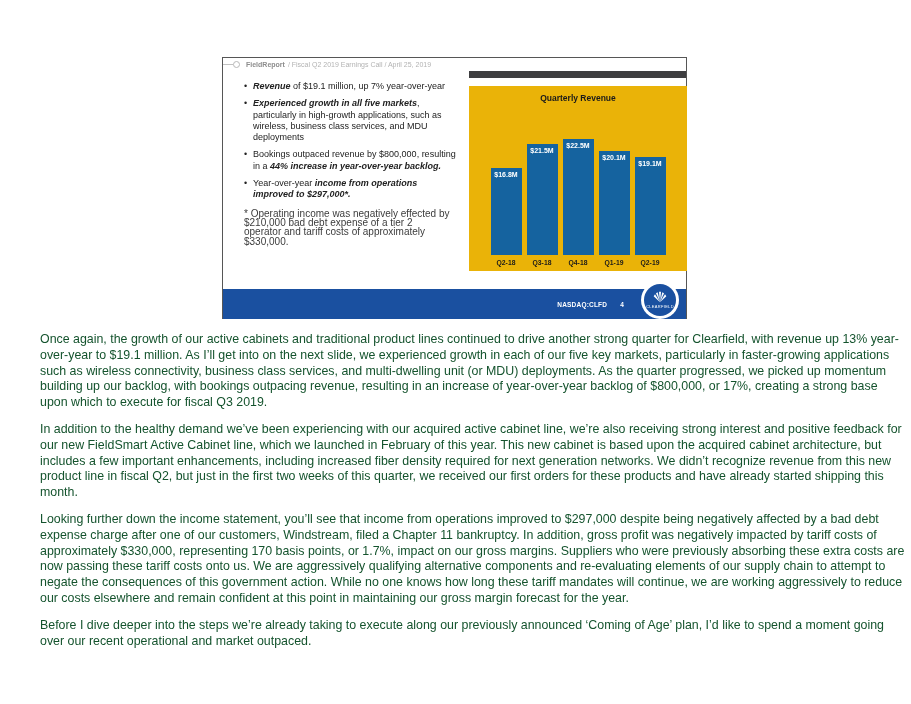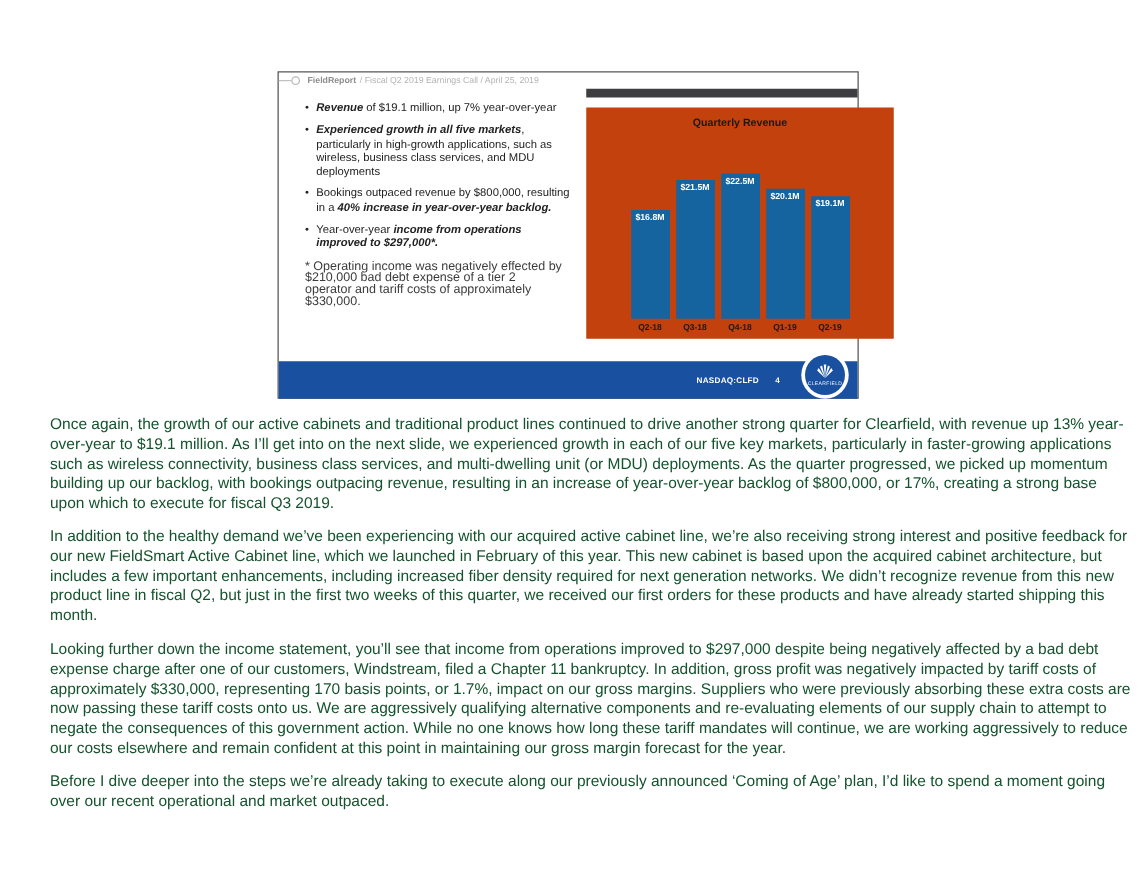"Quarterly Revenue" .chart-panel { background: #c2410c -> #eab308; width: 246px -> 218px }
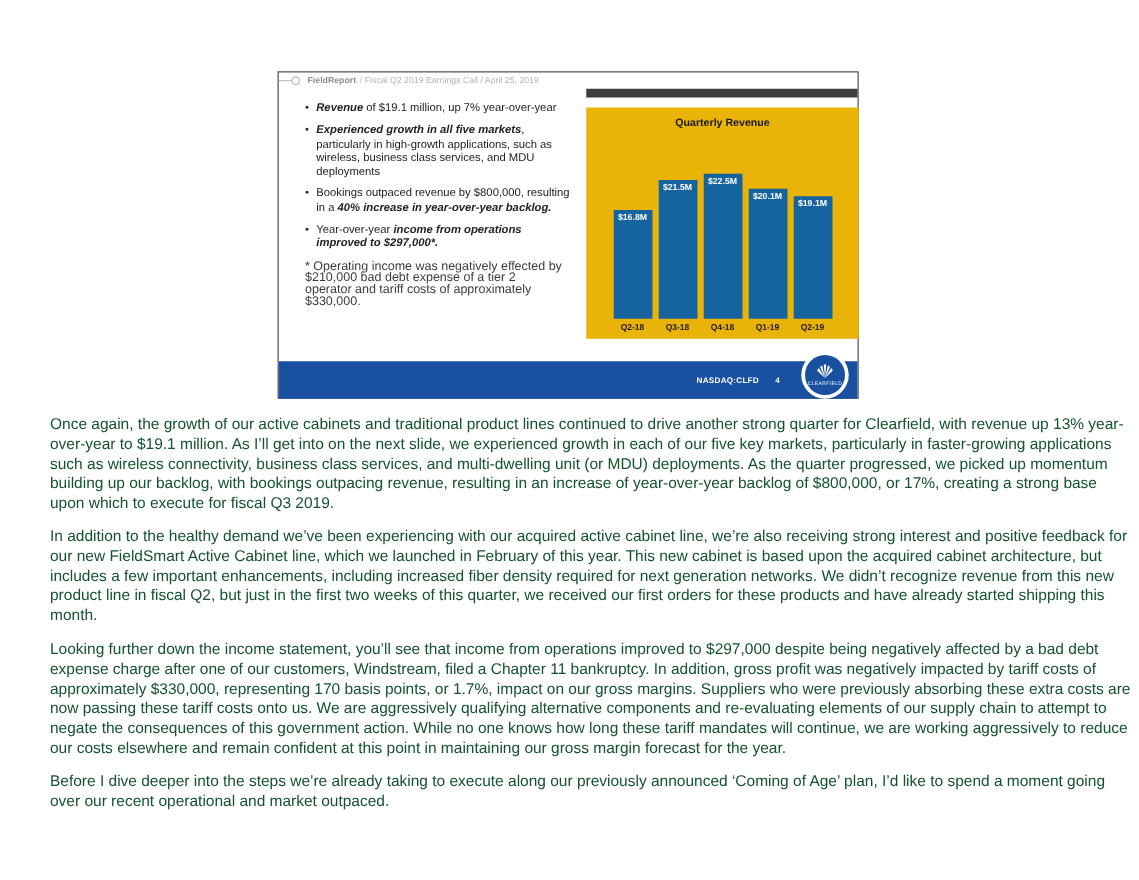"40% increase in year-over-year backlog." span.b { text: 40% -> 44% }
